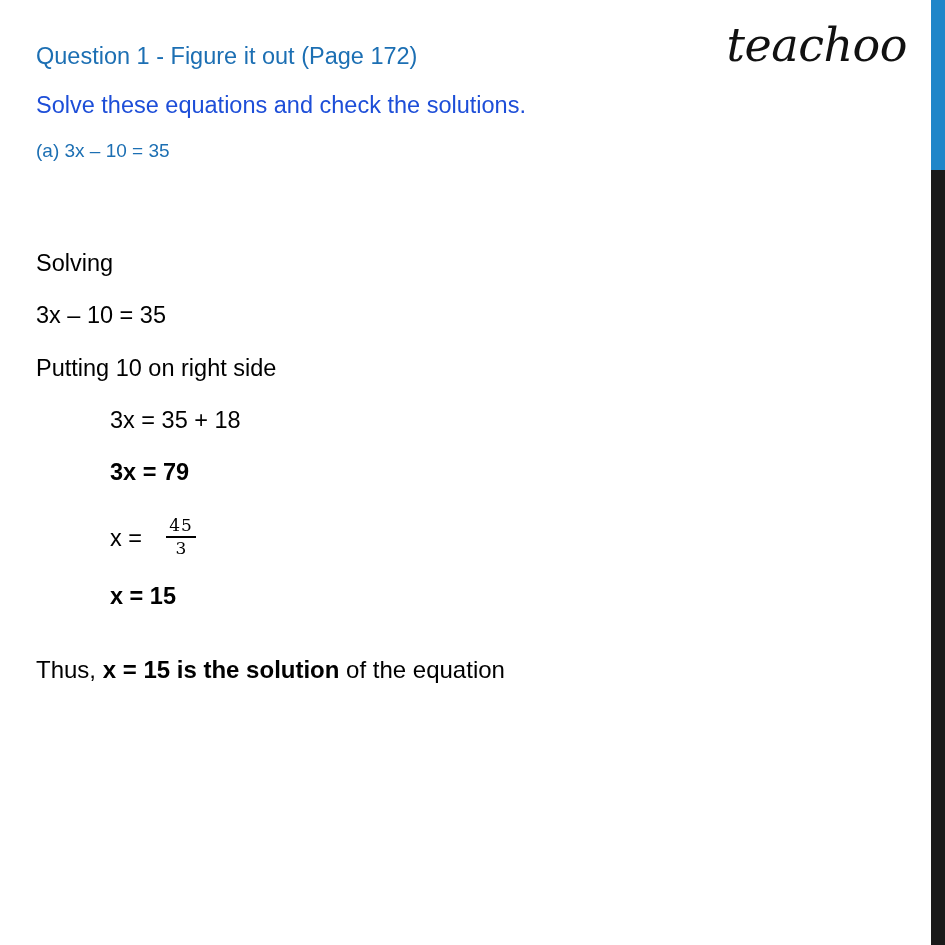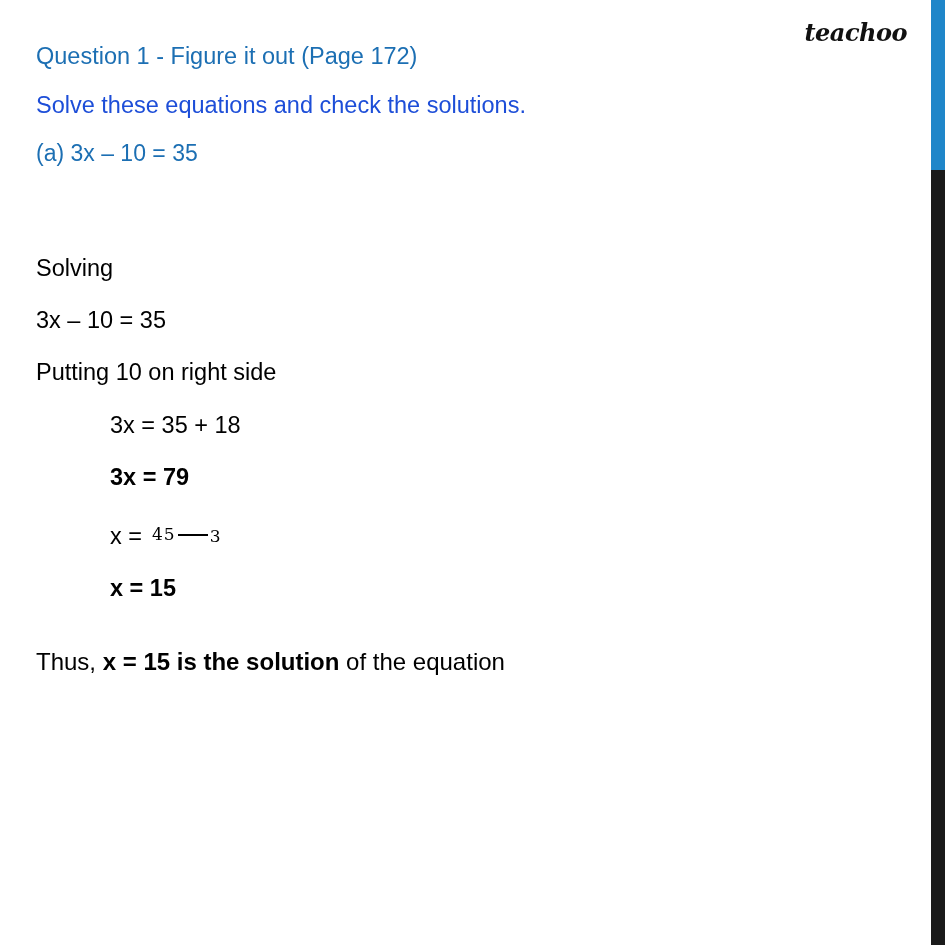"teachoo" .brand { font-size: 24px -> 46px; font-weight: bold -> normal }
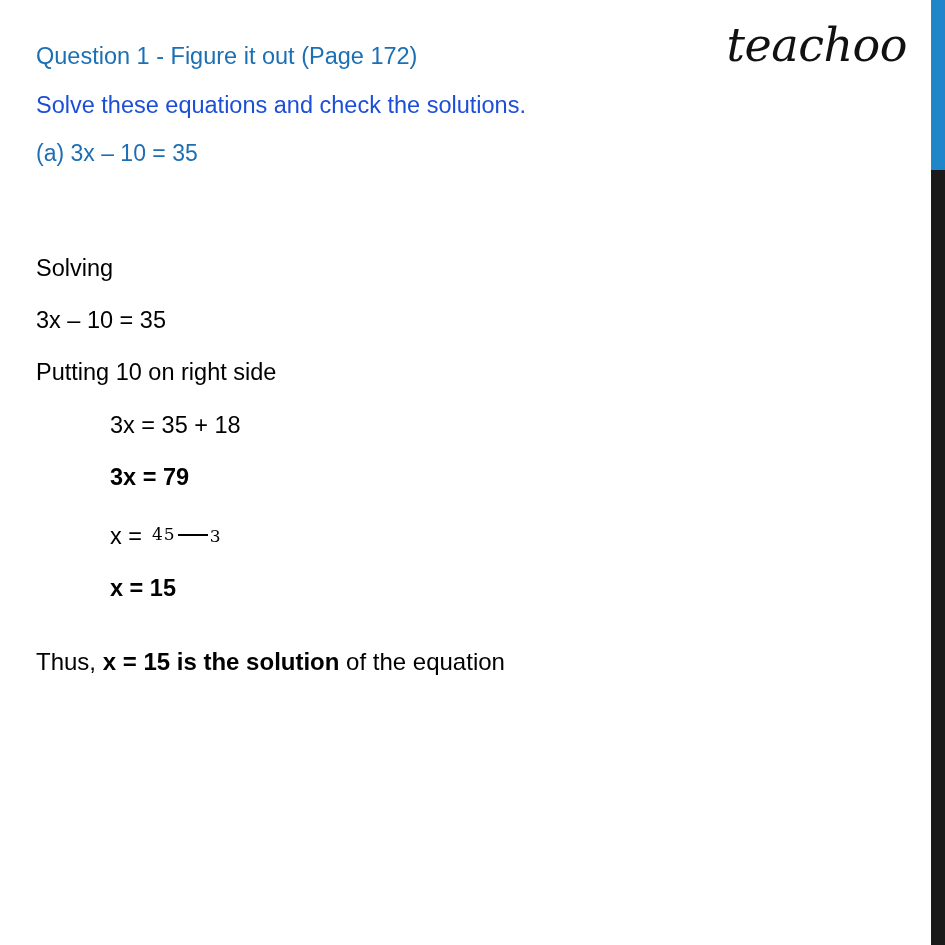"(a) 3x – 10 =" .q-part { font-size: 23px -> 19px }
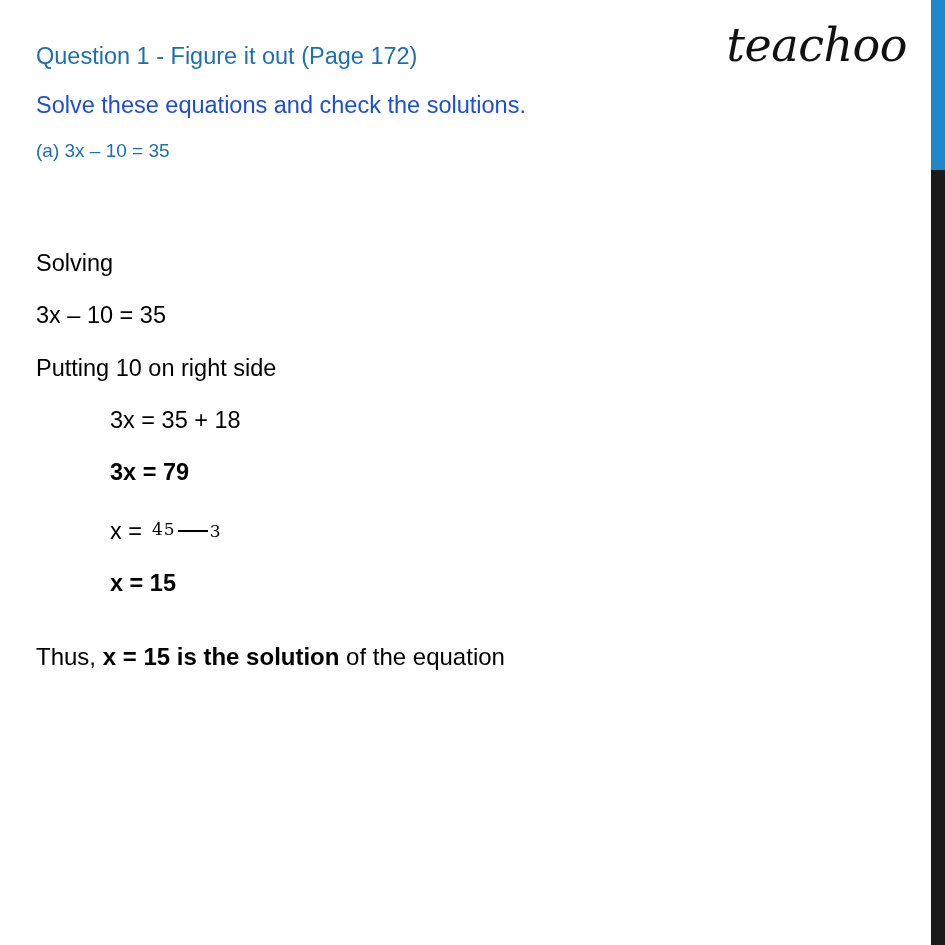"45" .frac { flex-direction: row -> column; margin-left: 8px -> 24px }
